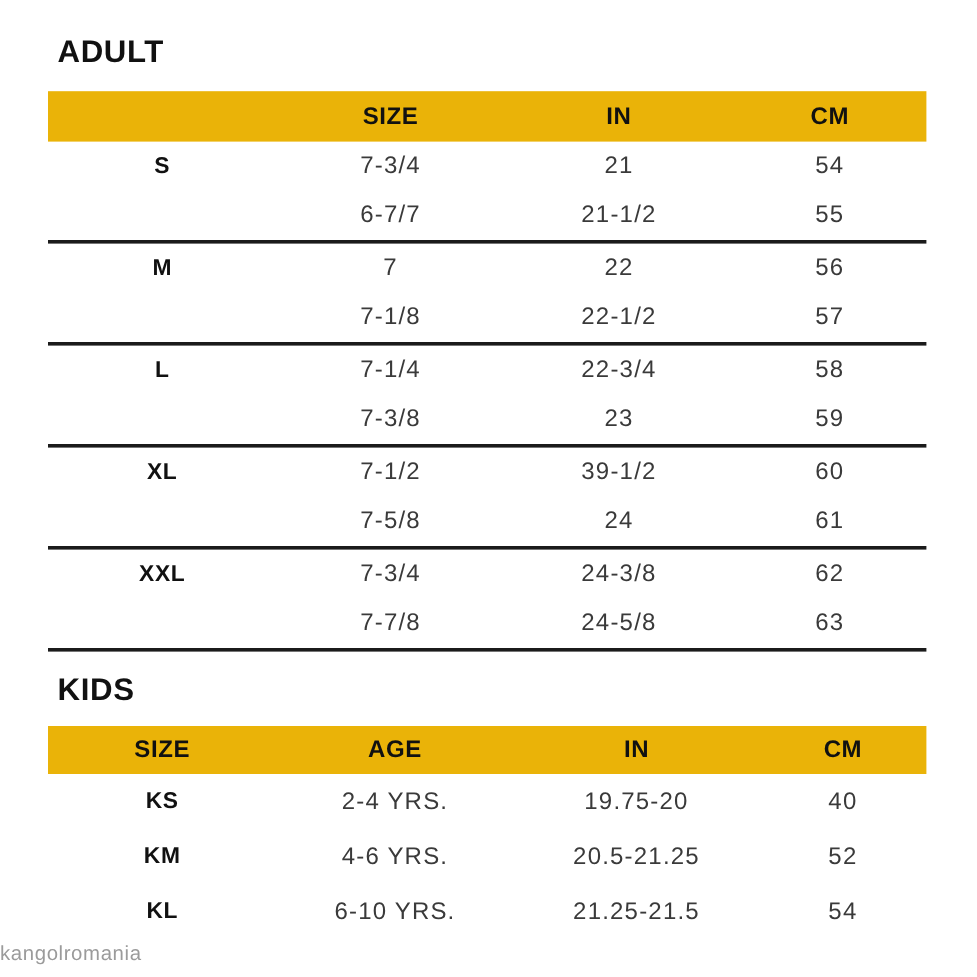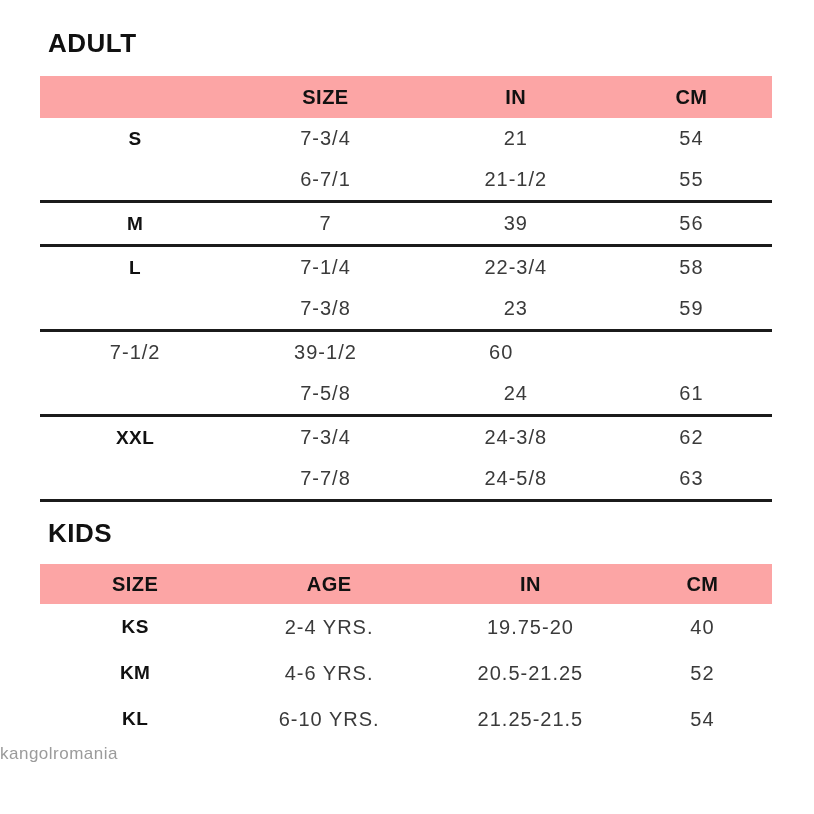"SIZE" .thead { background: #fca5a5 -> #eab308 }
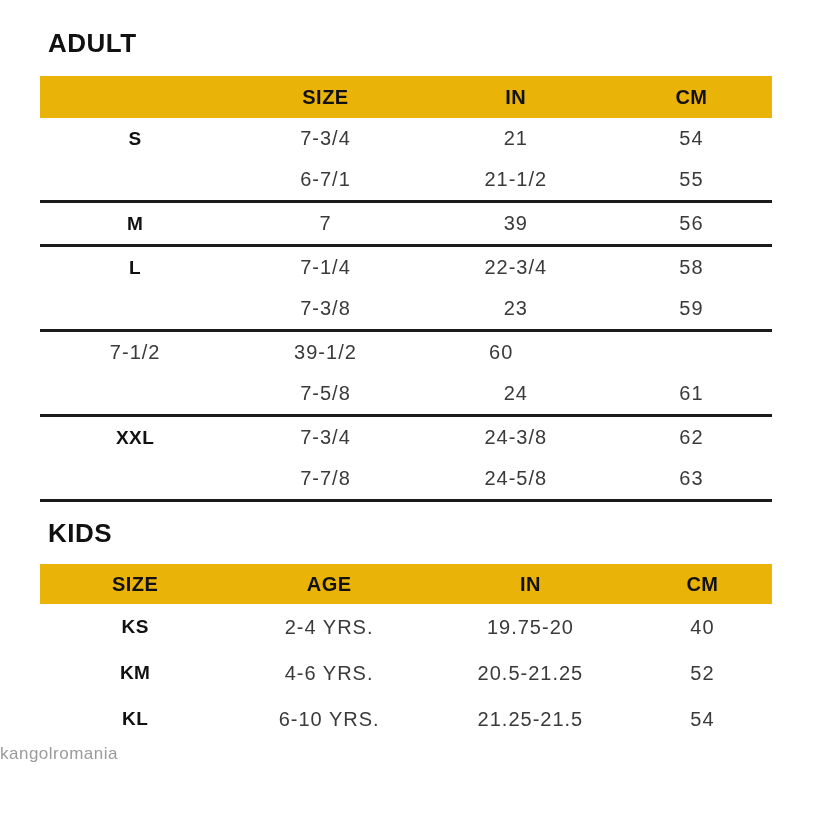"6-7/1" div.cell { text: 6-7/1 -> 6-7/7 }
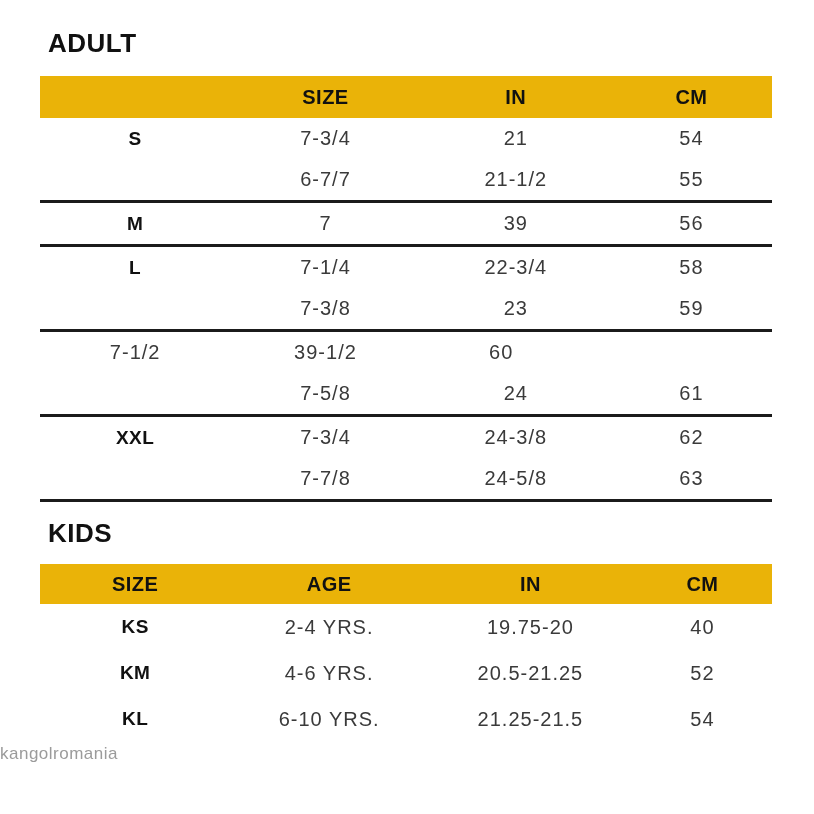"39" div.cell { text: 39 -> 22 }
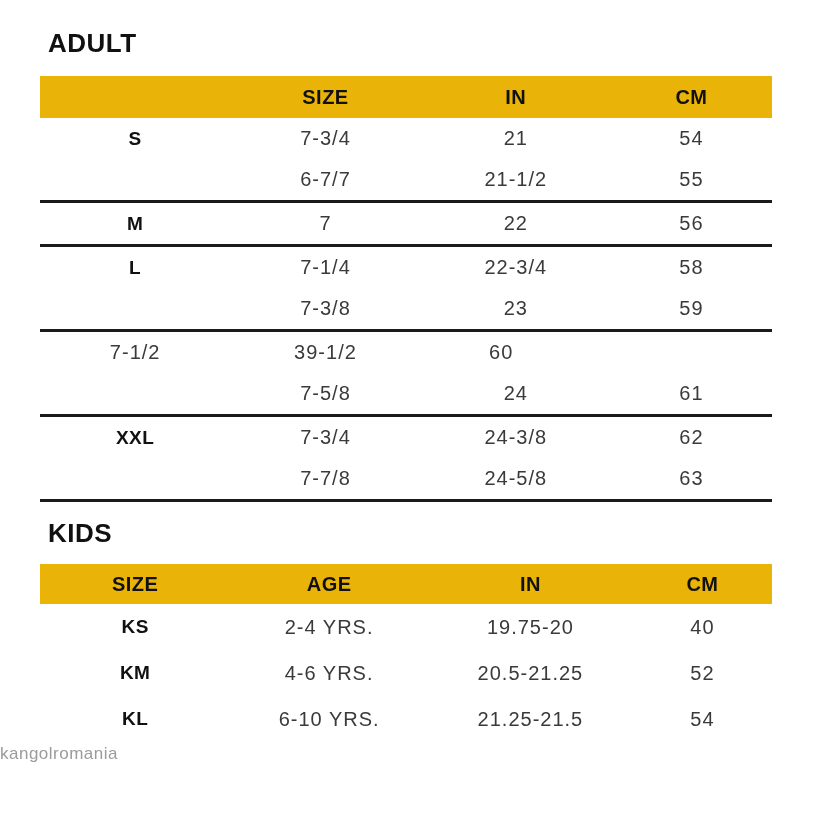"7-1/8" div.row { html: none -> <div> <div></div> <div>7-1/8</div> <div>22-1/2</div> <div>57</div> </div> }
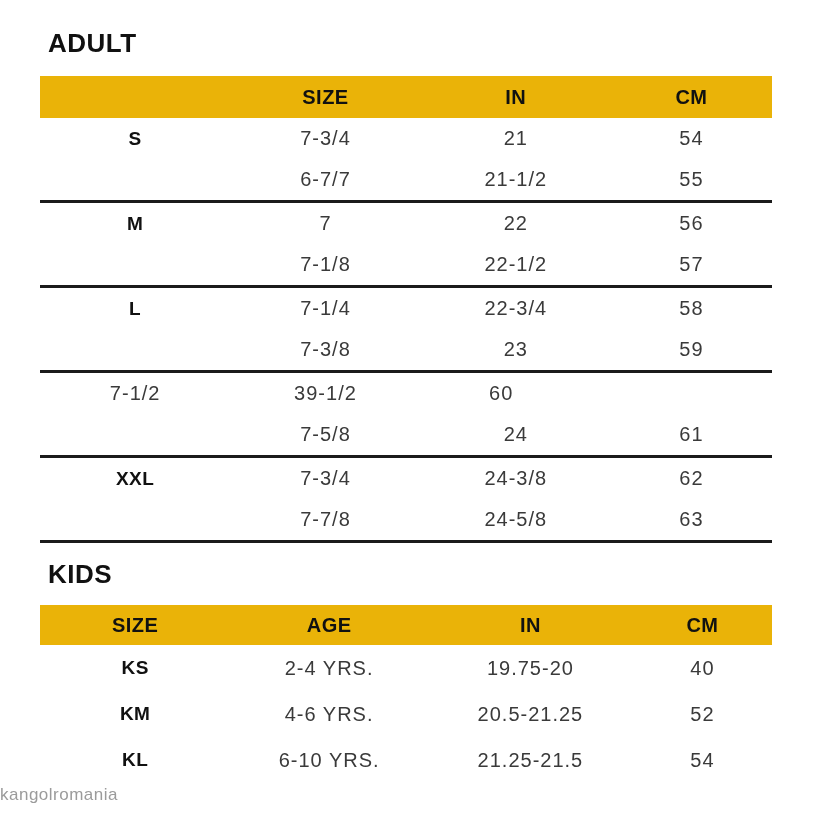"XL" div.cell { html: none -> <div>XL</div> }
